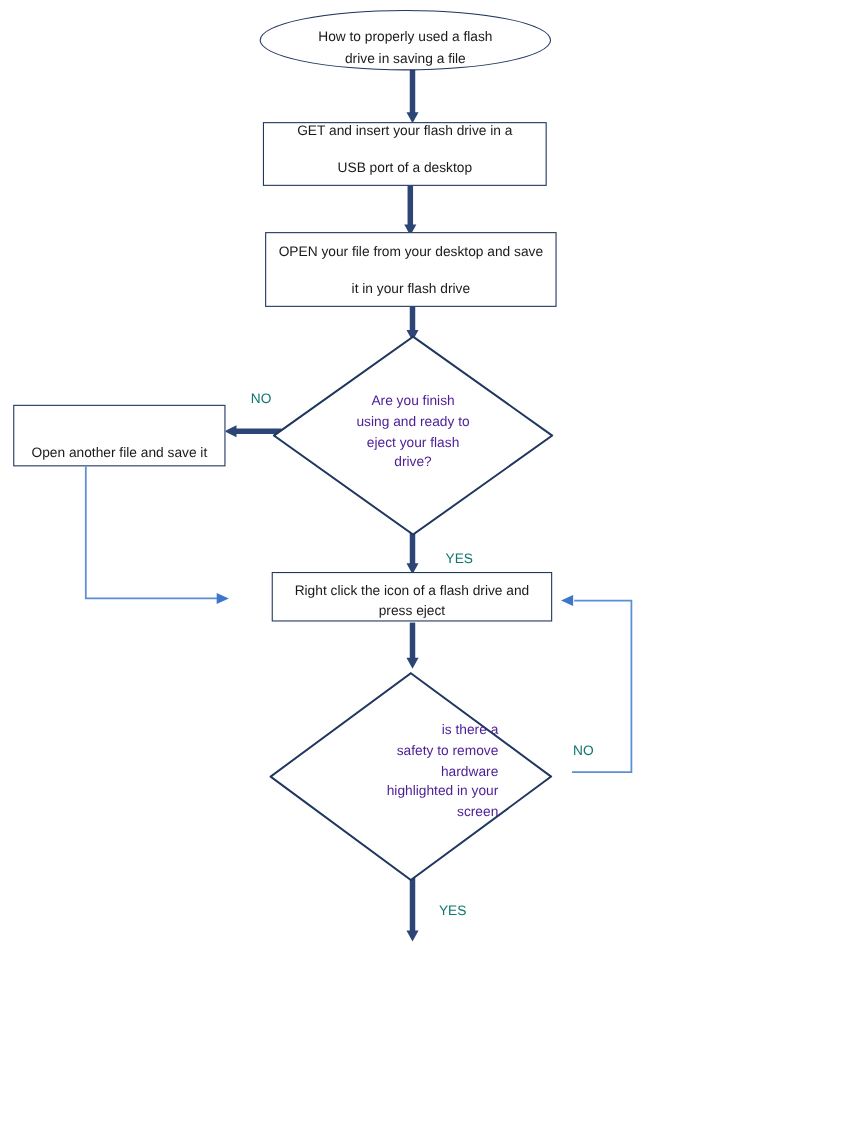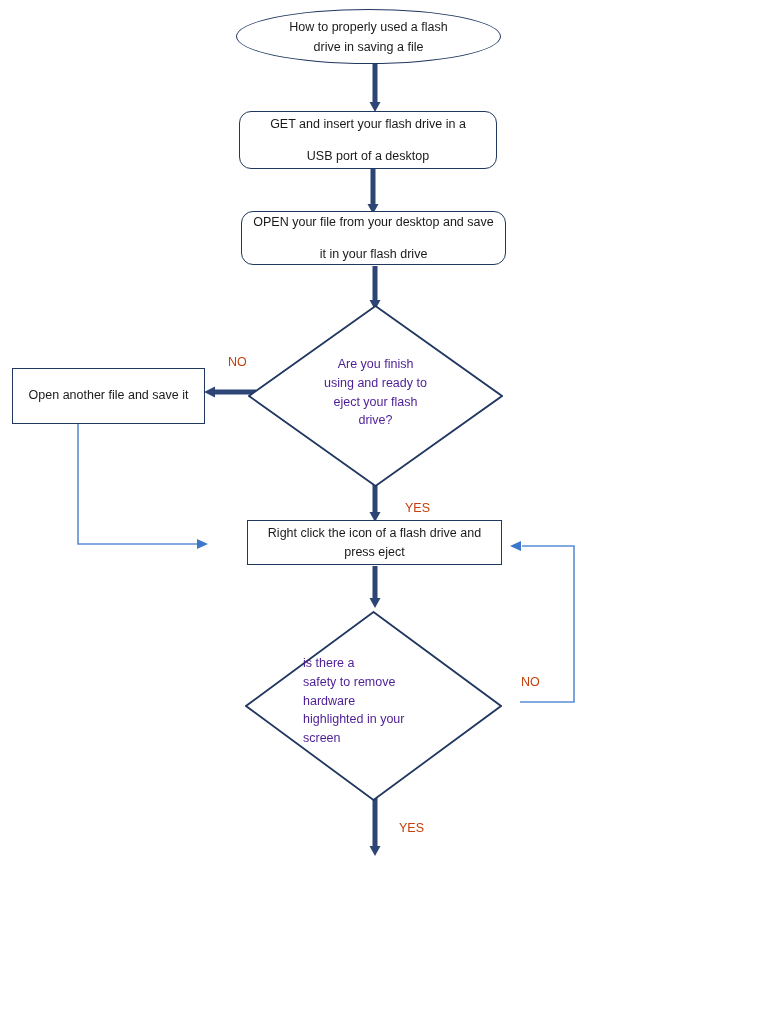"How to properly used a" .node { align-items: center -> flex-end }
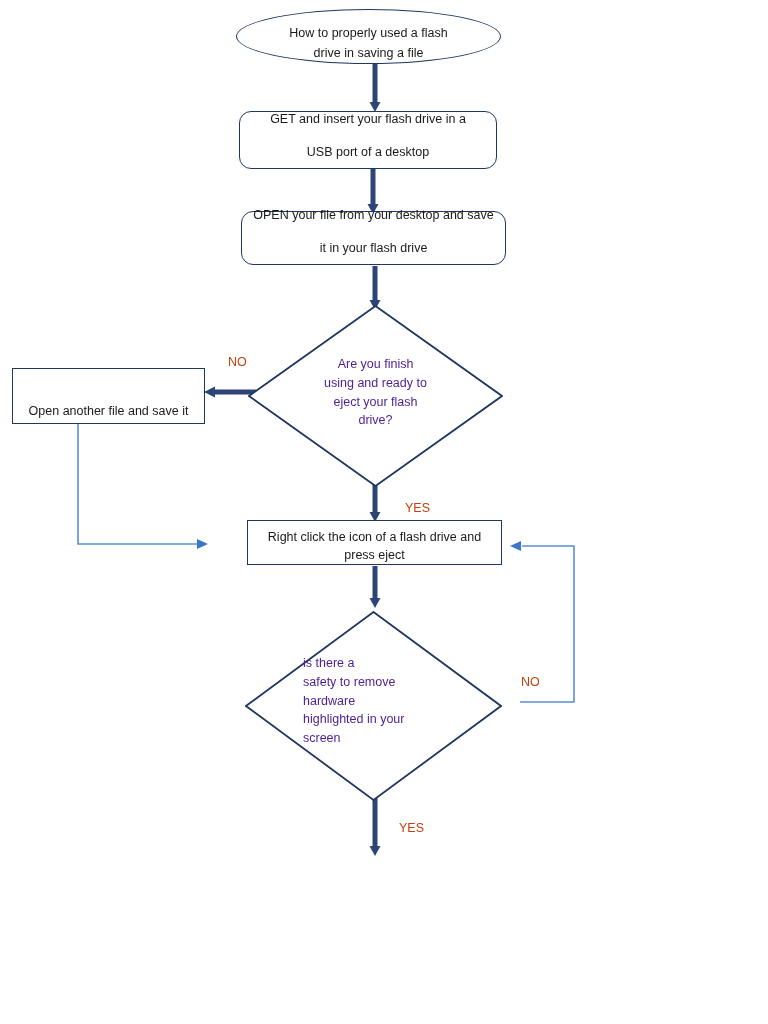"GET and insert your flash" .process.tall { border-radius: 12px -> none }
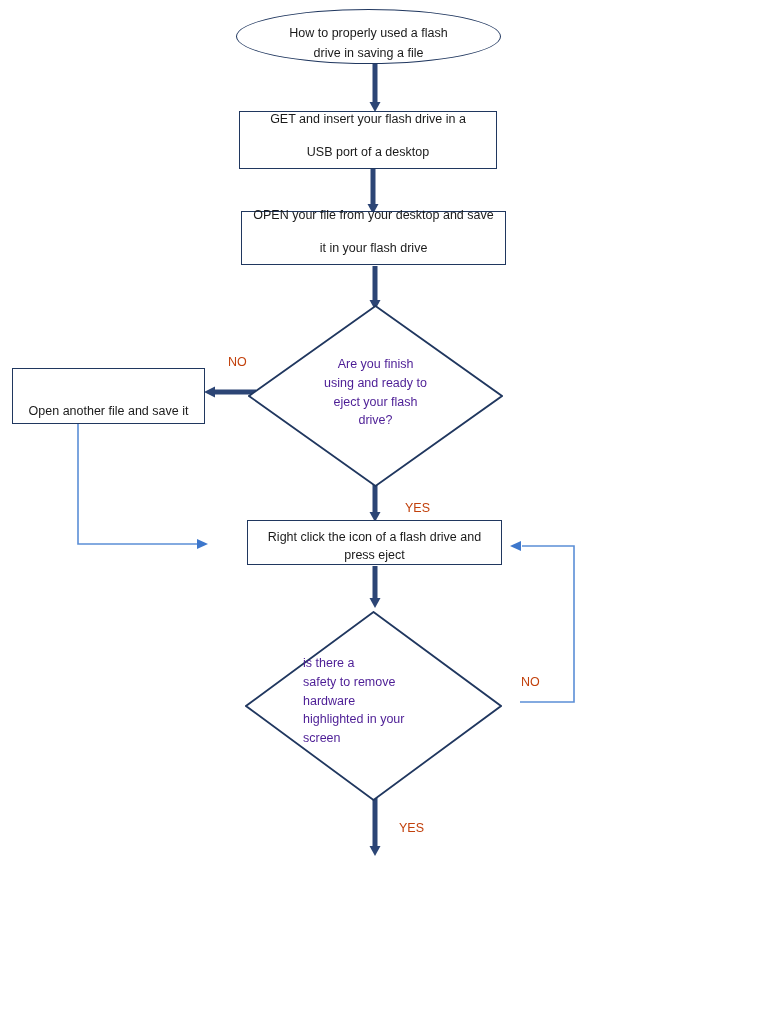"OPEN your file from your" div.node { height: 54px -> 68px }
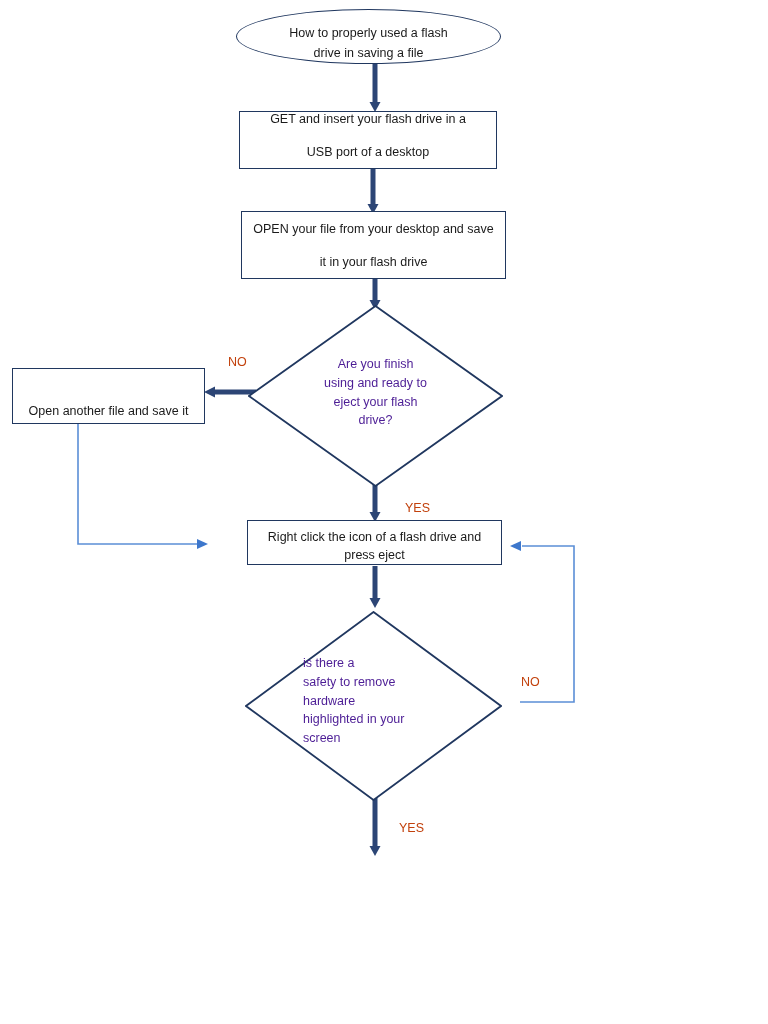"NO" .edge-label { color: #c2410c -> #0f766e }
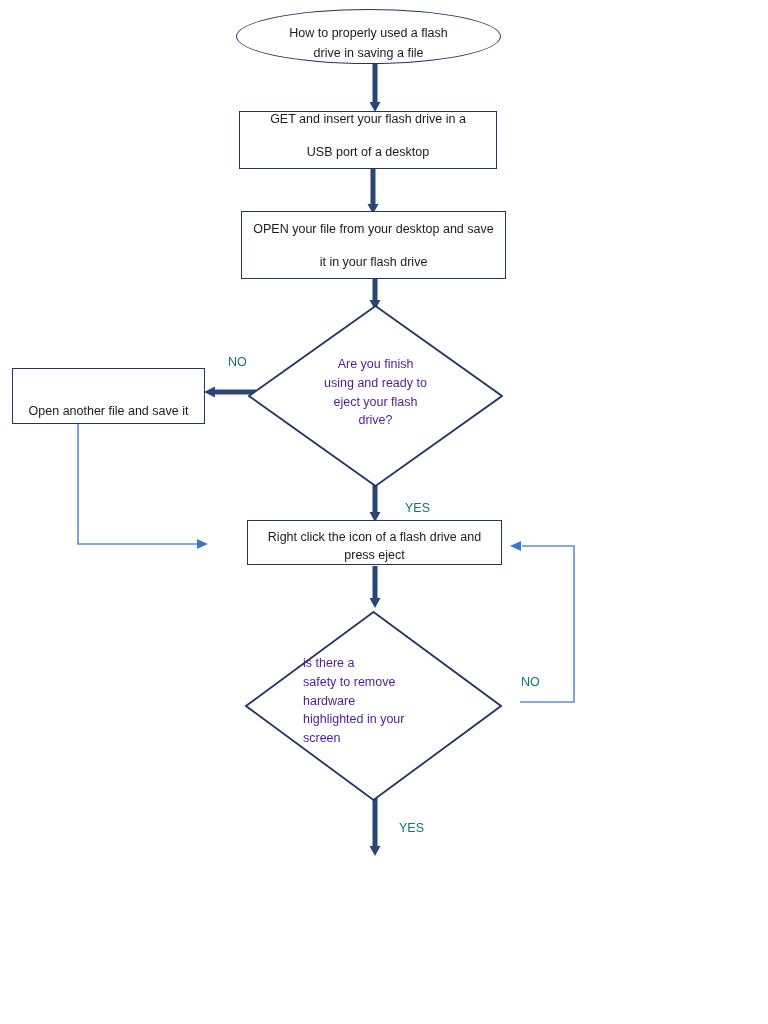"is there a" span.node-text { text-align: left -> right }
